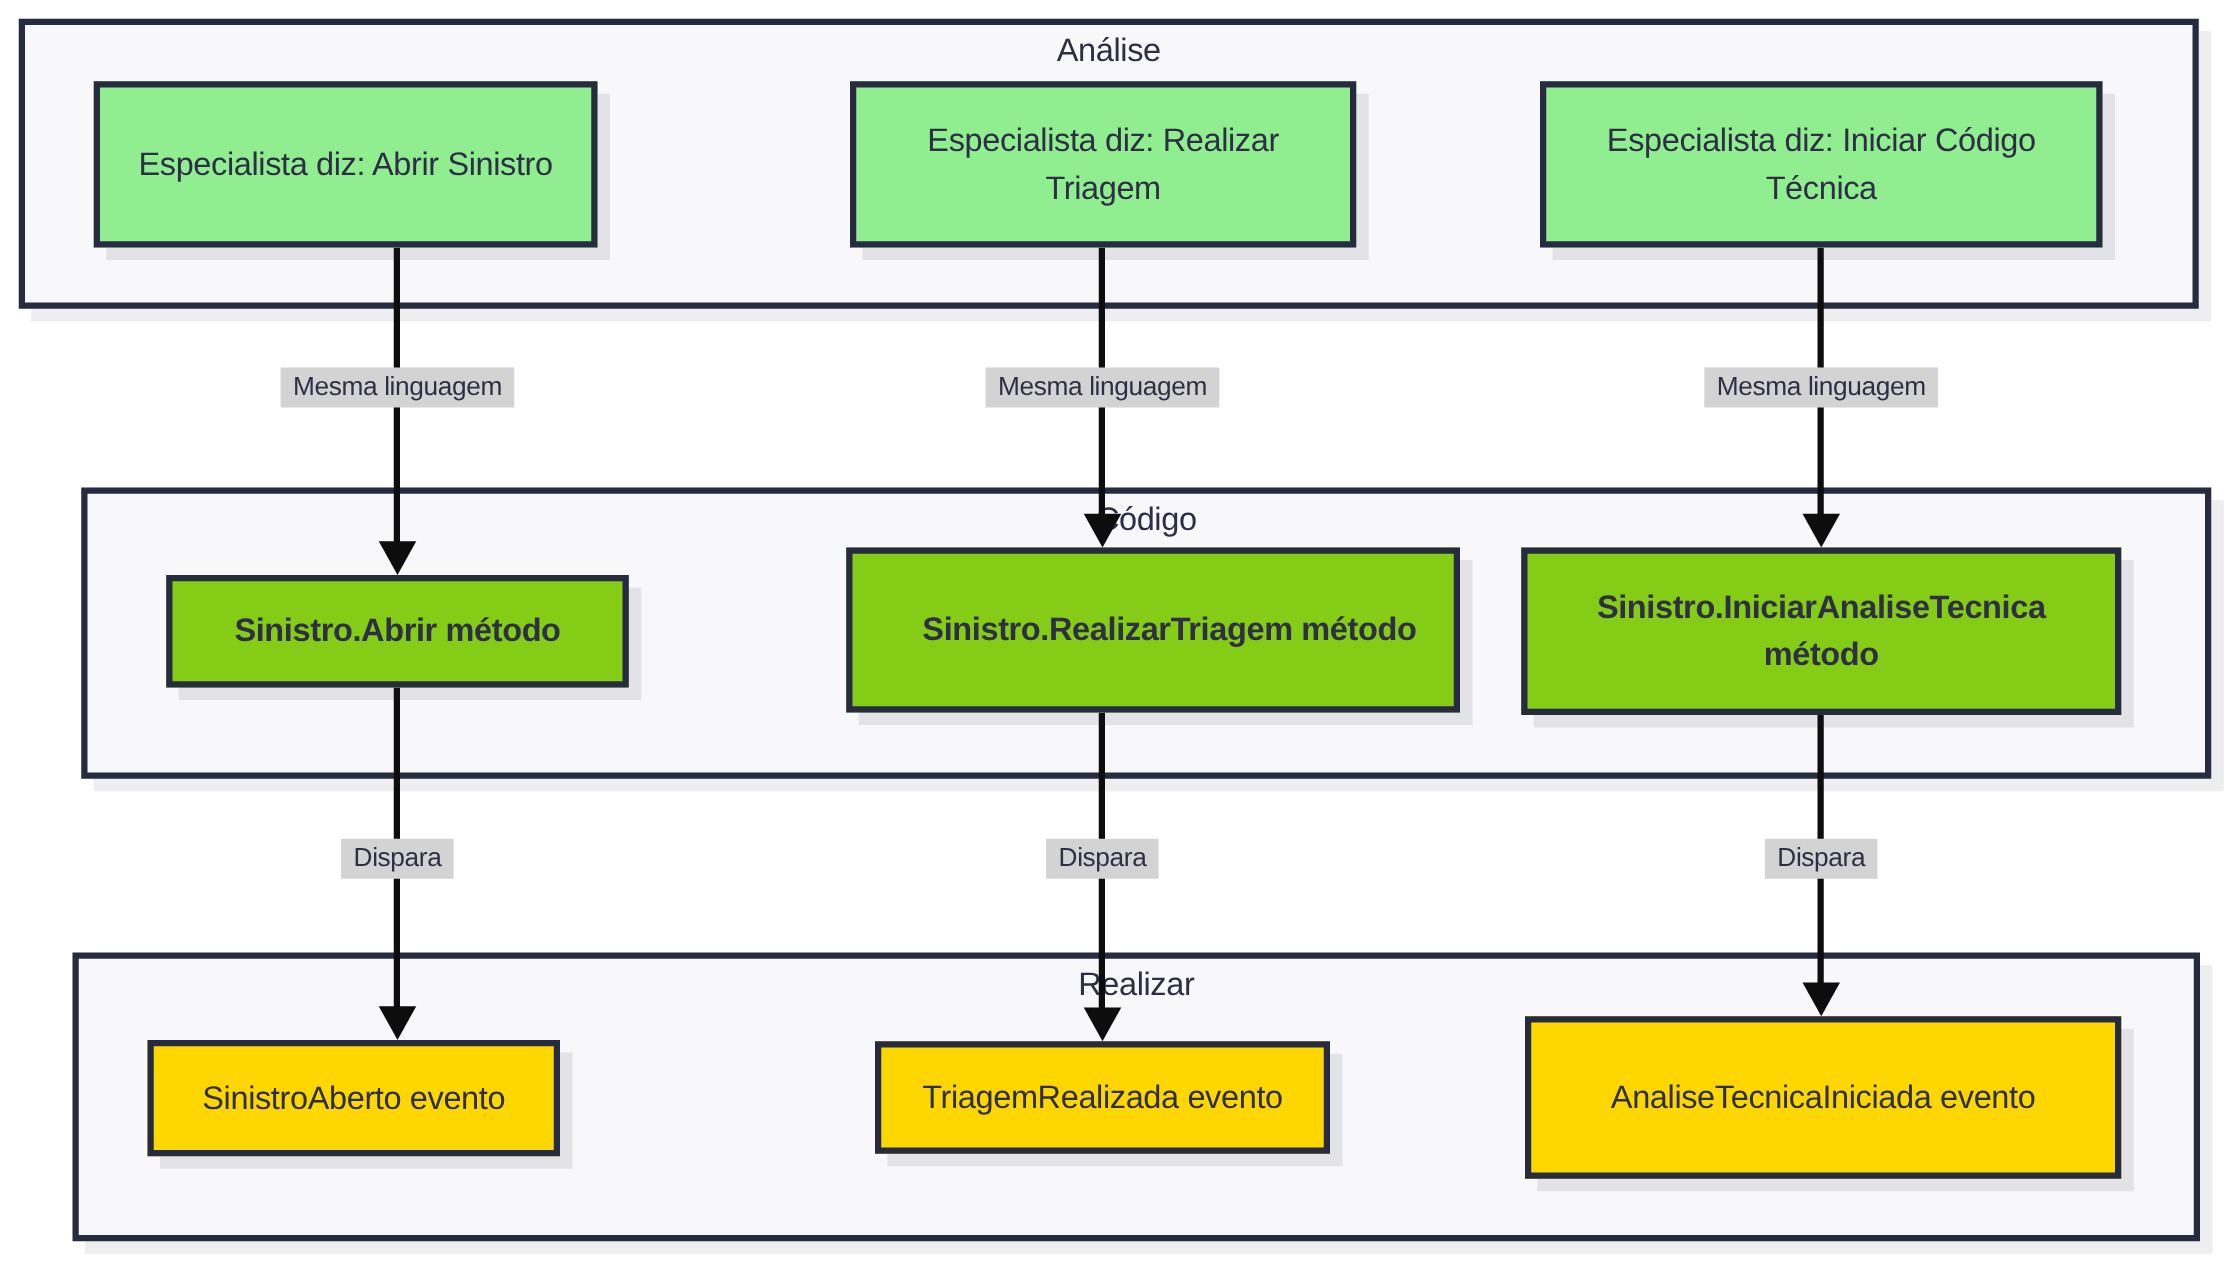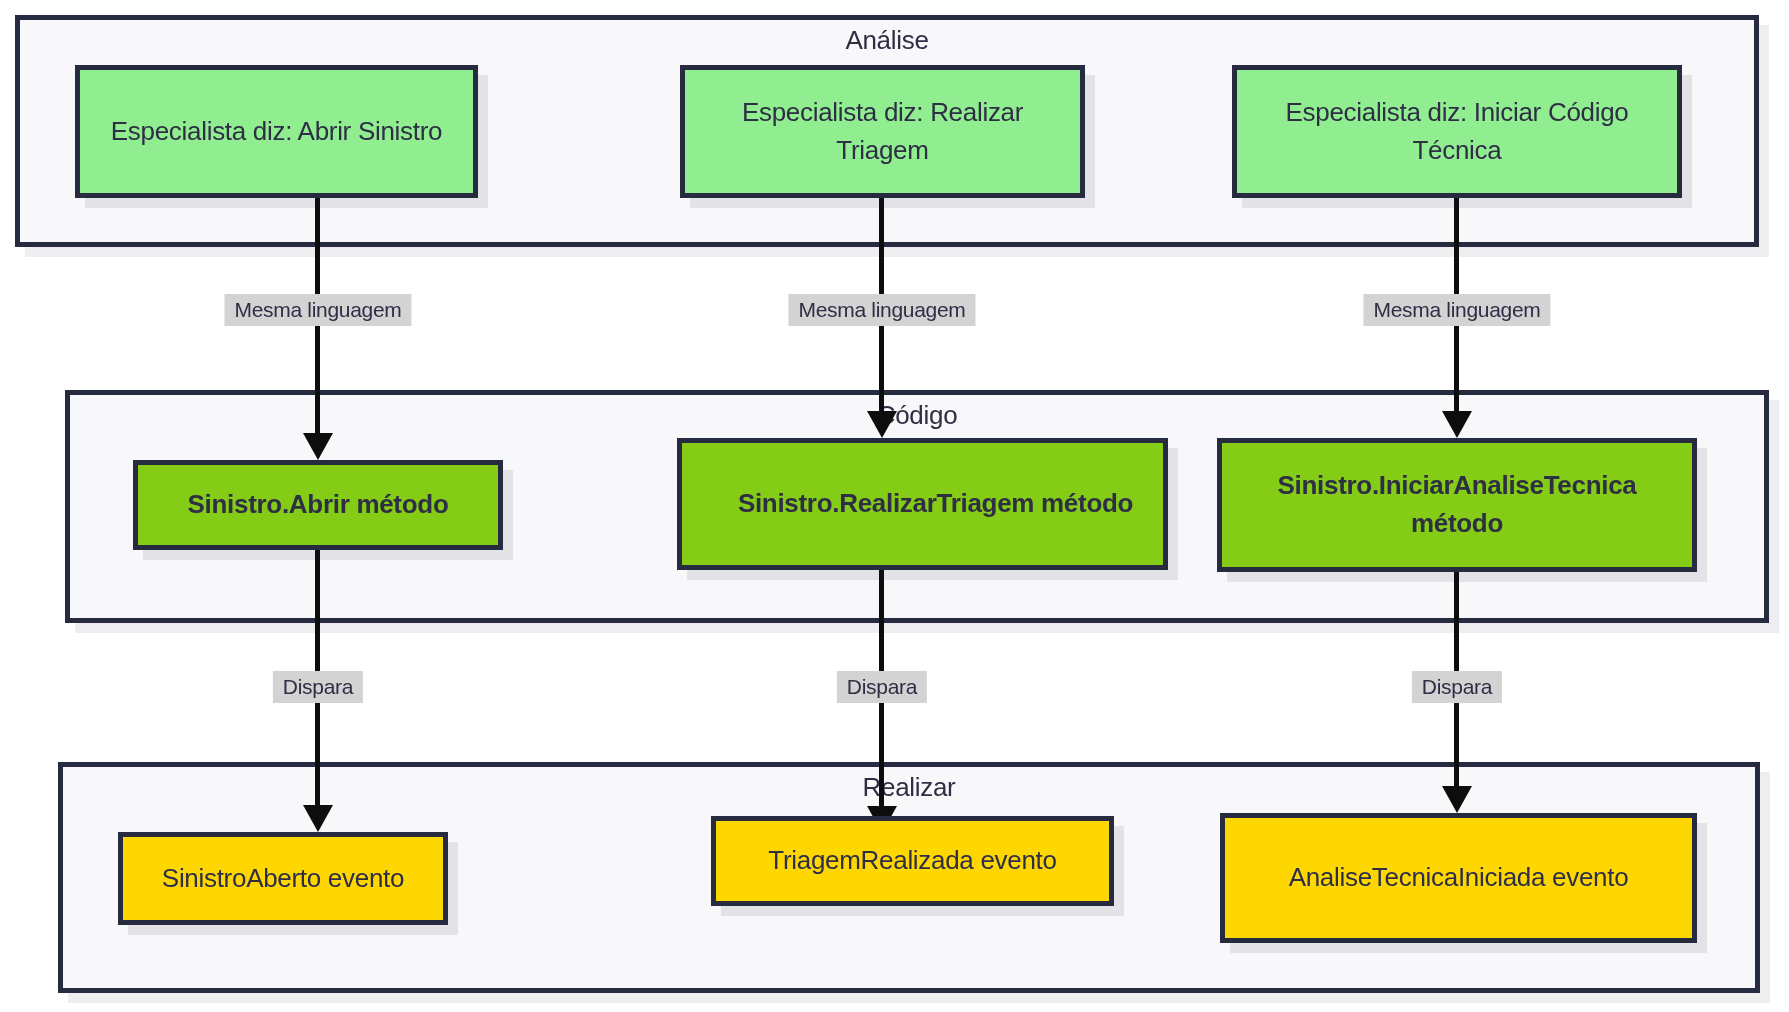"TriagemRealizada evento" div.node { margin-left: 11px -> none; top: 816px -> 833px; width: 403px -> 364px }
